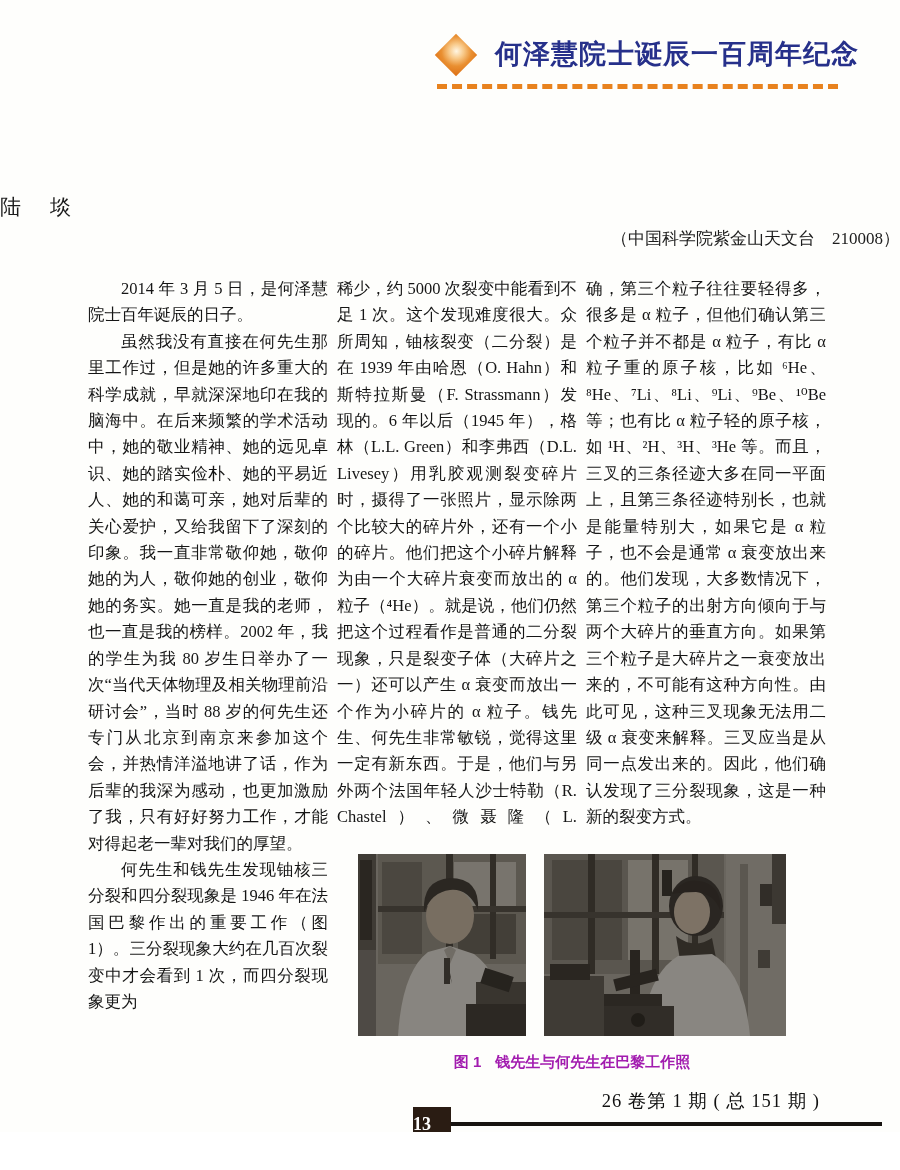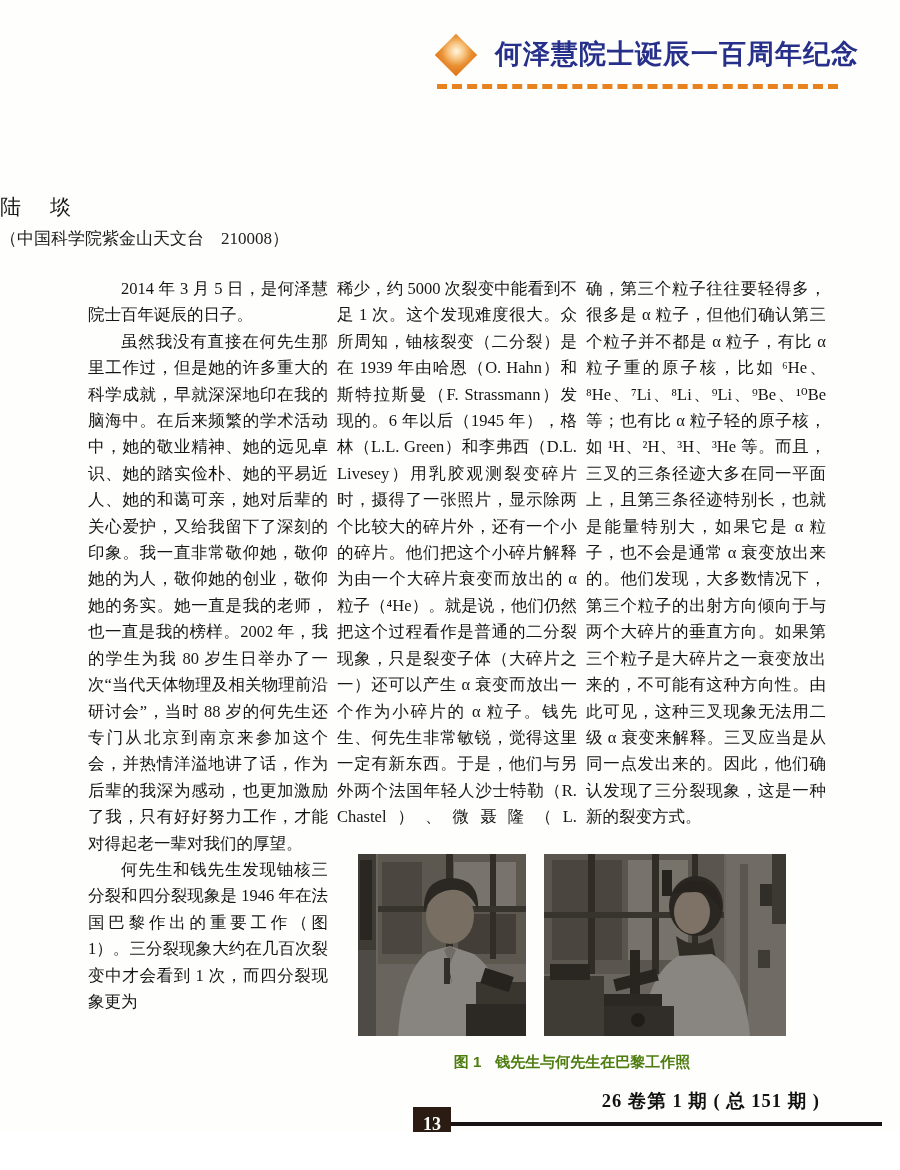"（中国科学院紫金山天文台 210008）" .affiliation { text-align: left -> right }
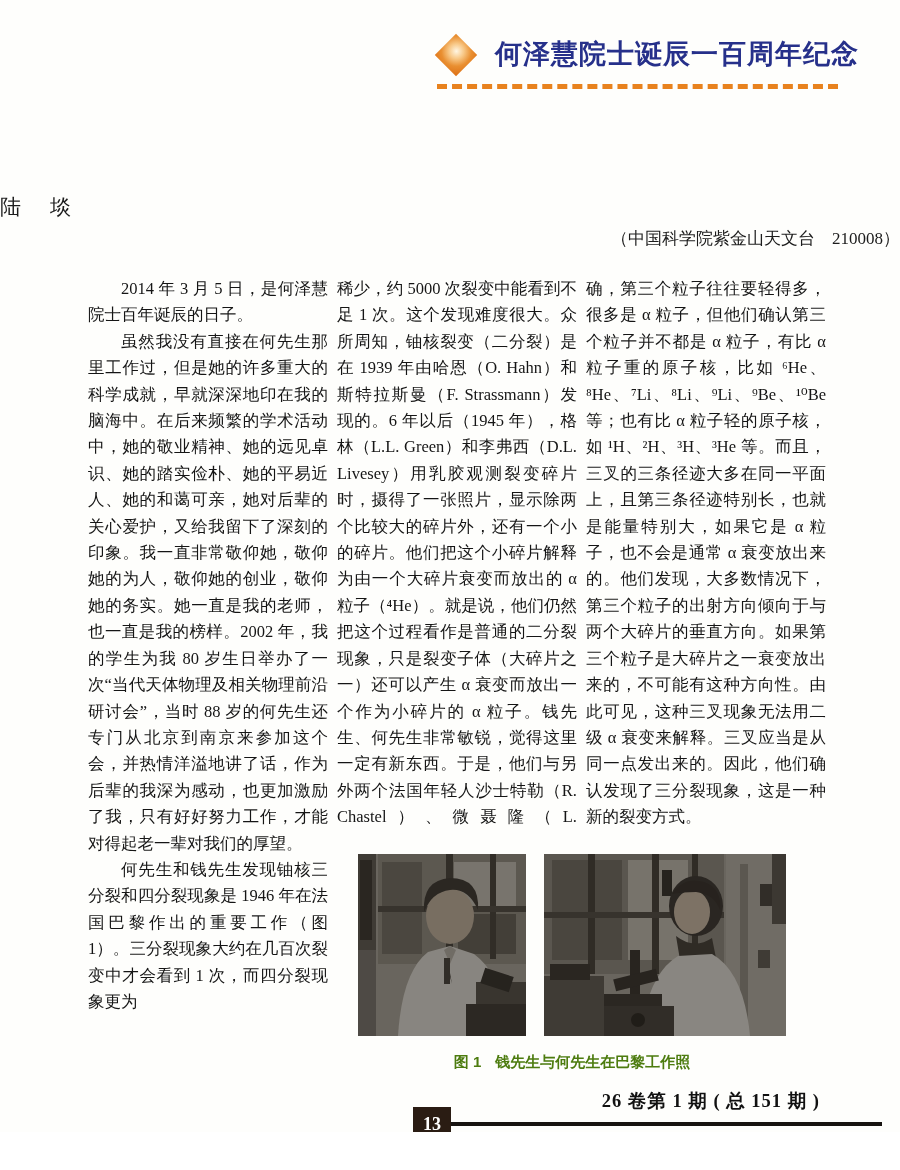"图 1 钱先生与何先生在巴黎工作照" .fig-caption { color: #4d7c0f -> #a21caf }
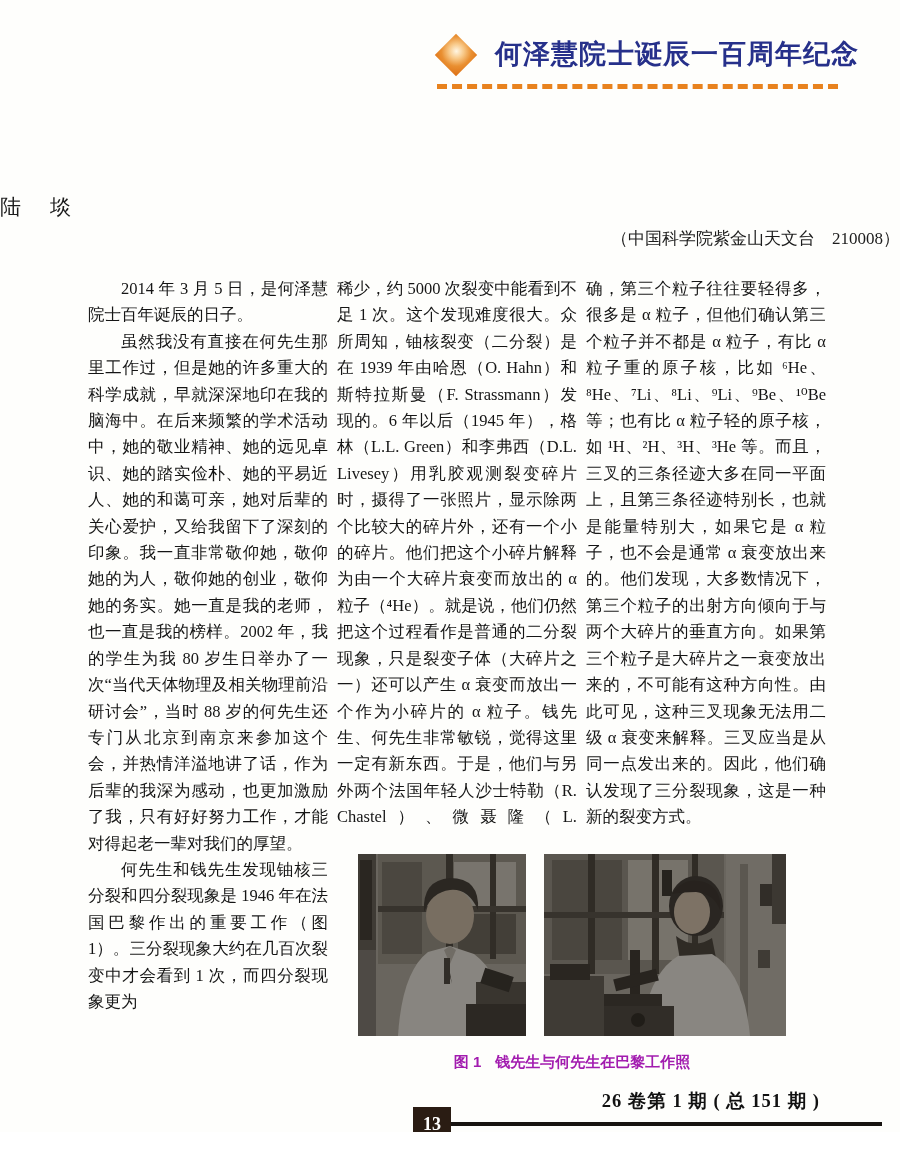"26 卷第 1 期 (" .issue-info { font-weight: bold -> normal }
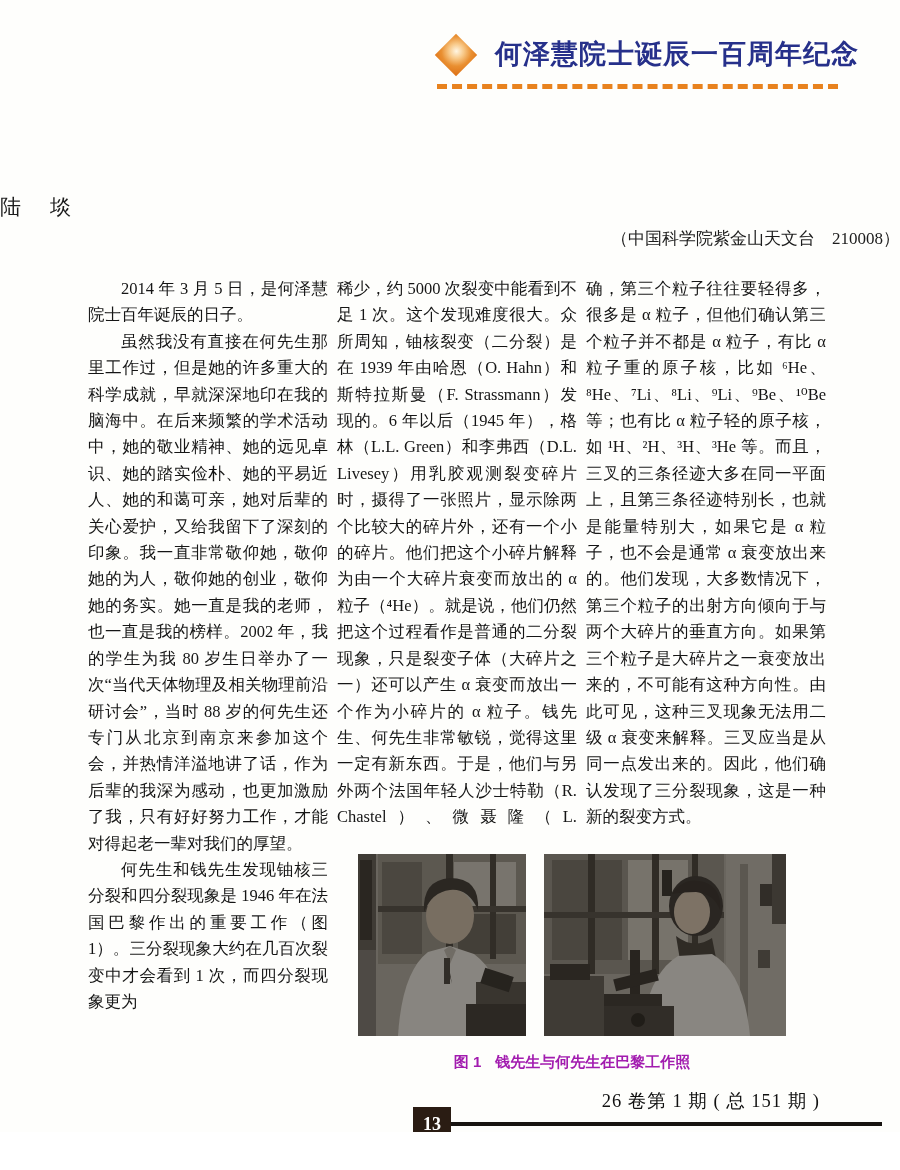"13" .page-box { text-align: center -> left }
